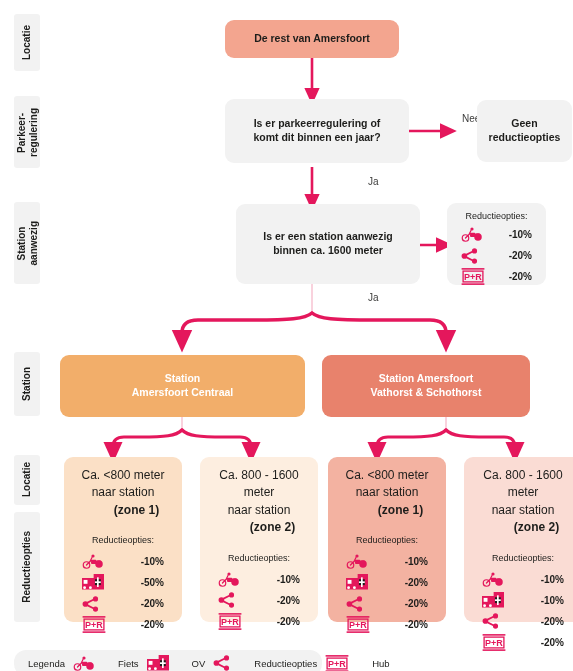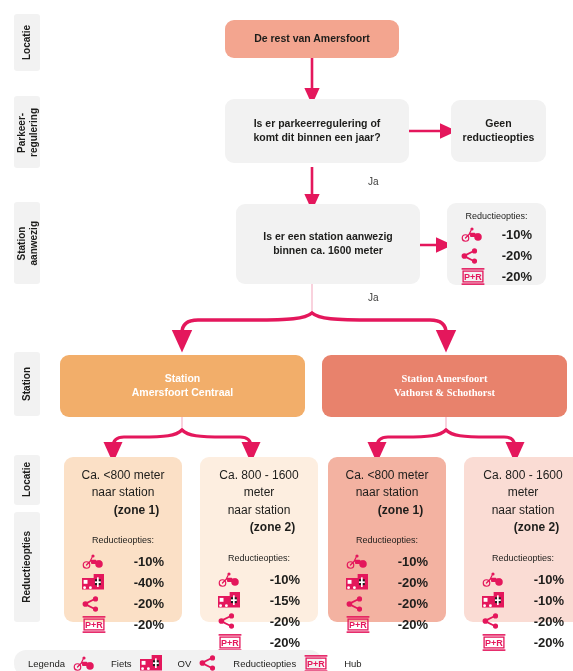"Geen" div.box { left: 451px -> 477px }
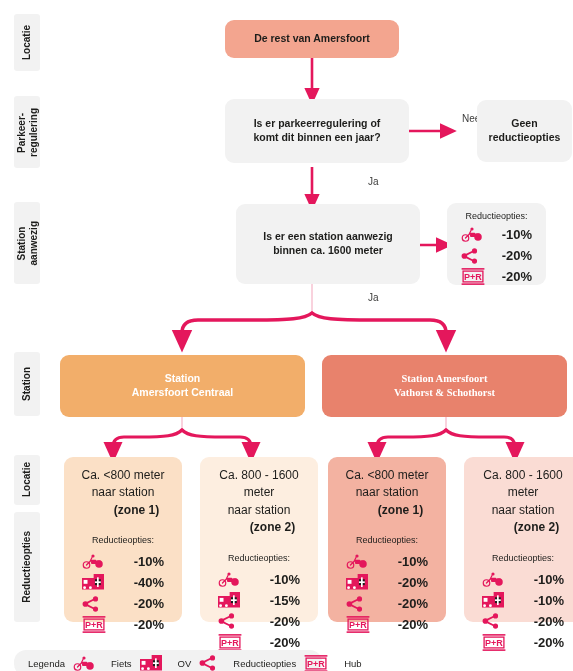"-10%" .opt-val { font-size: 13px -> 10px }
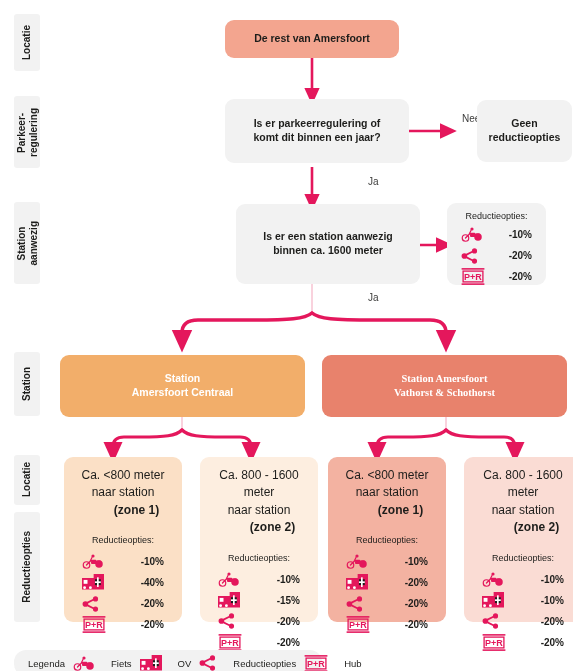"Station Amersfoort" div.box { font-family: Liberation Serif, serif -> none; width: 245px -> 208px }
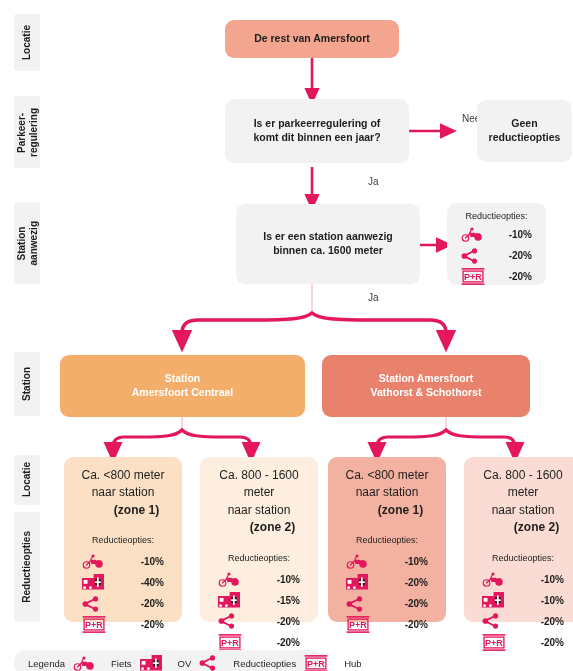"-40%" span.opt-val { text: -40% -> -50% }
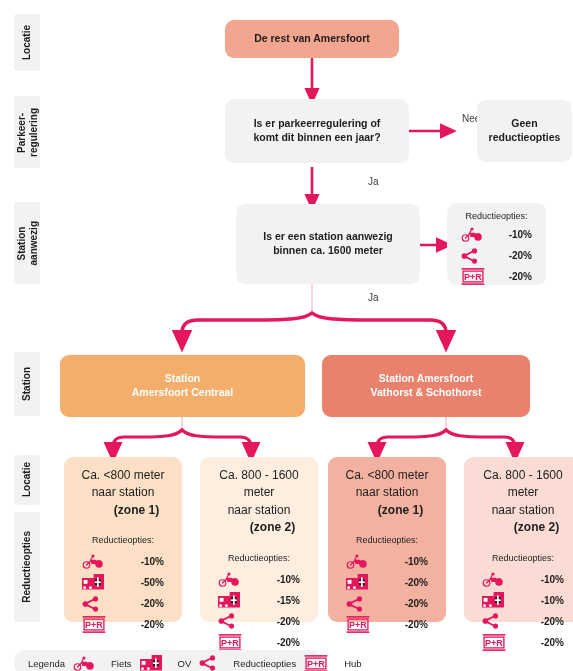"-15%" div.opt-row { html: <div> <span> <svg> <path></path> <rect></rect> <rect></rect> <rect></rect> <rect></rect> <circle></circle> <circle></circle> </svg> </span> <span>-15%</span> </div> -> none }
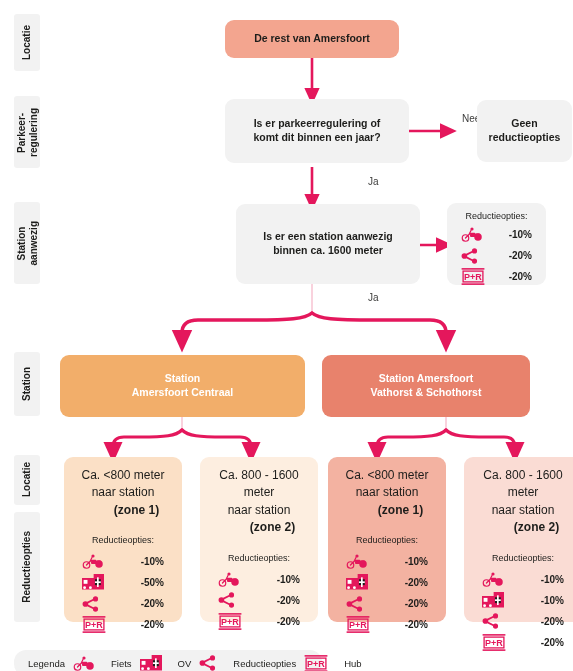"Fiets" .legend-item { gap: 16px -> 23px }
